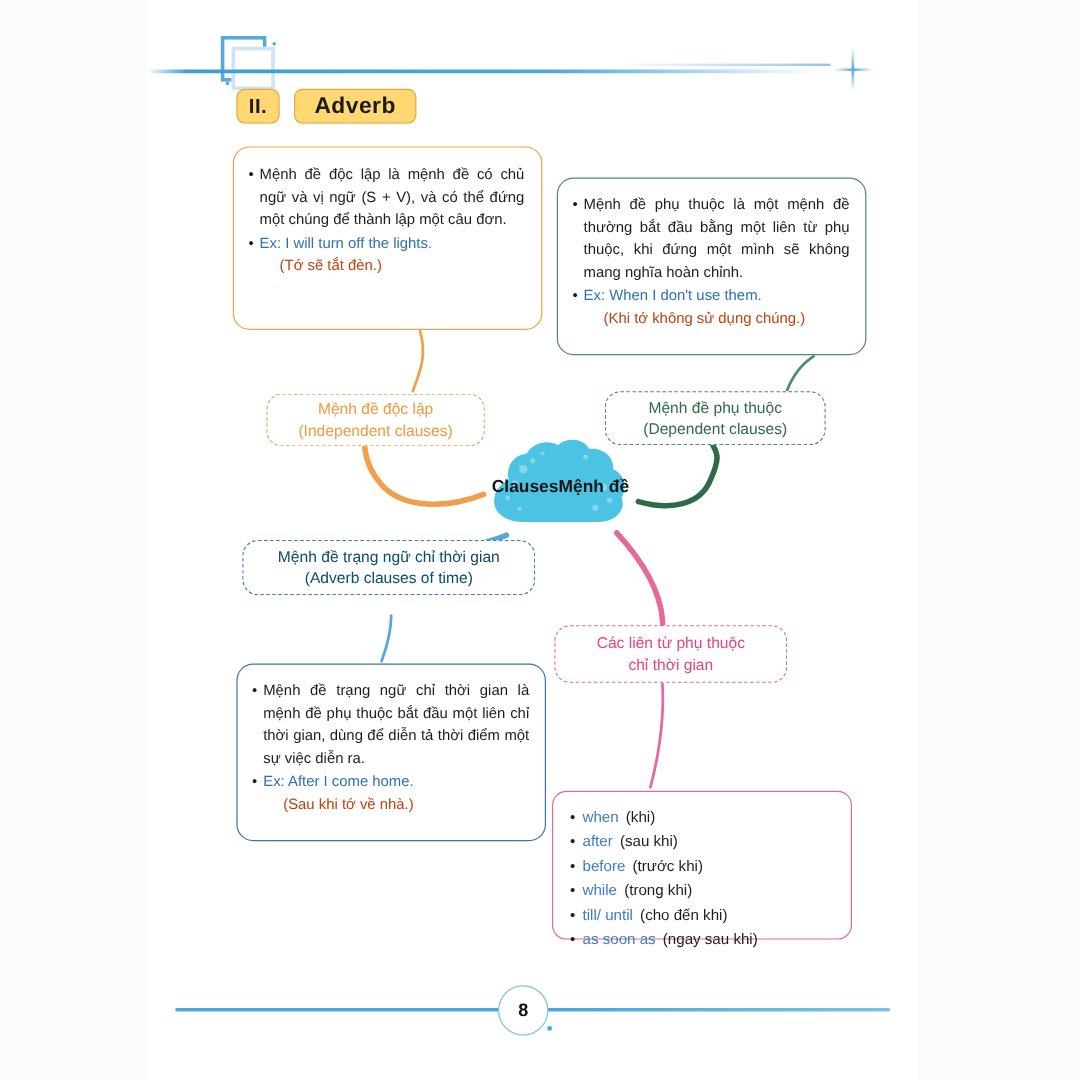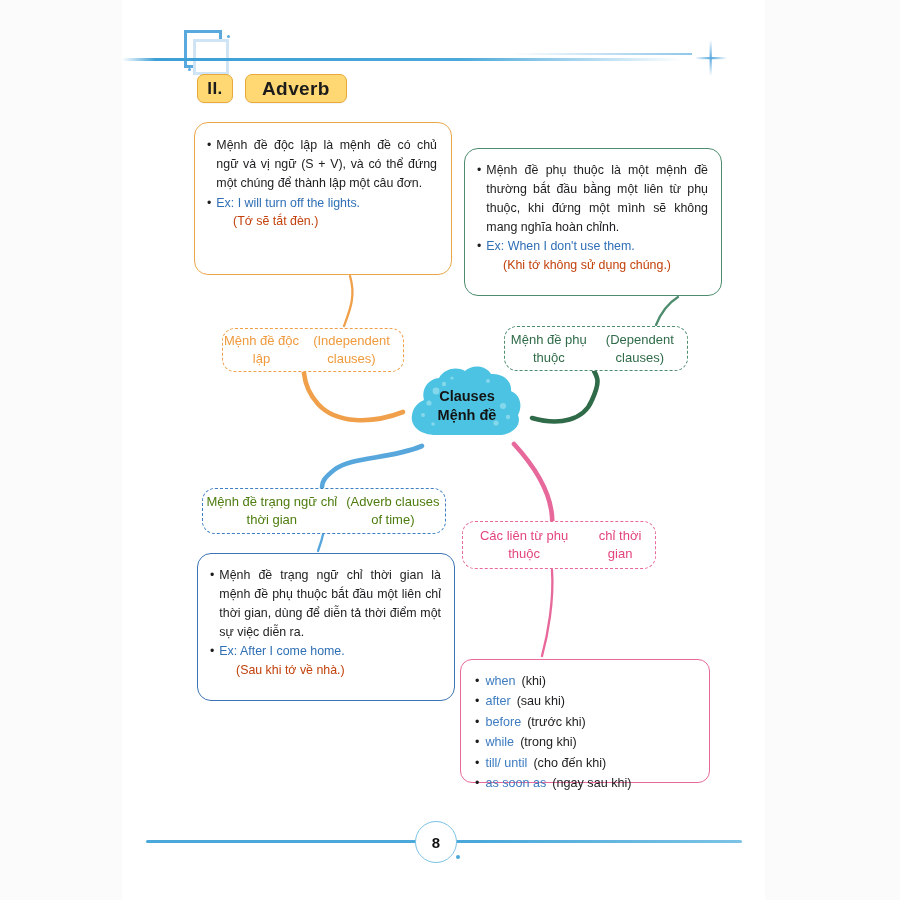"Mệnh đề độc lập" .node { flex-direction: row -> column }
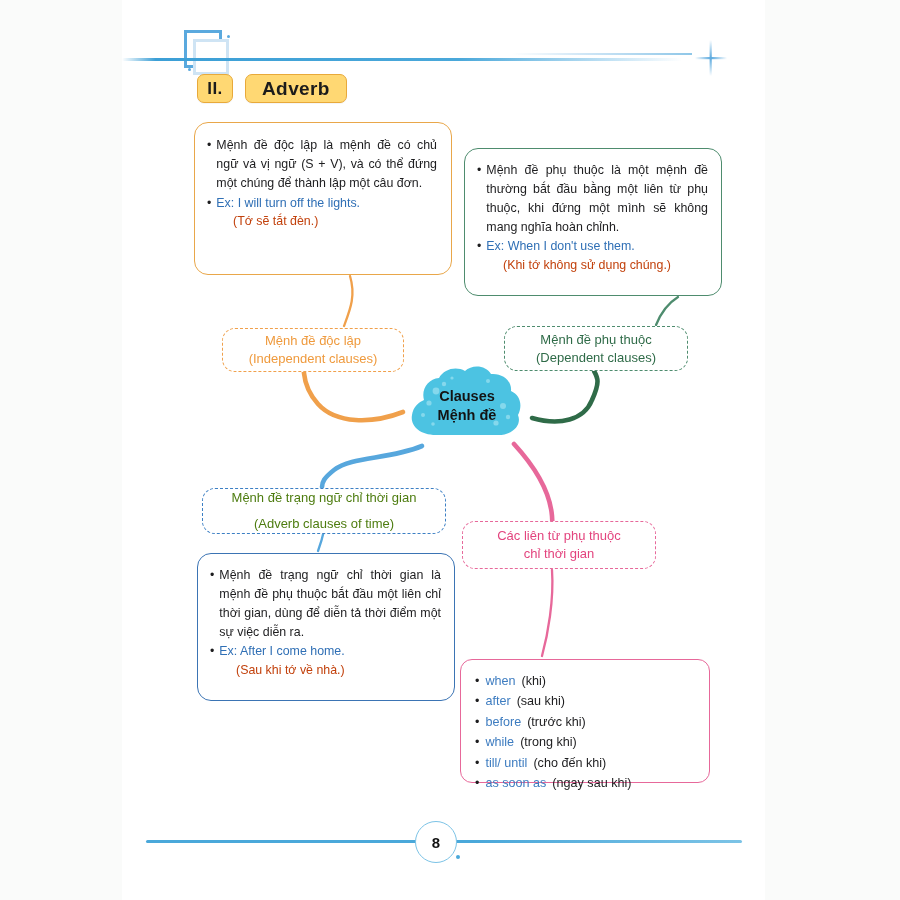"Clauses" #cloud-txt { flex-direction: column -> row }
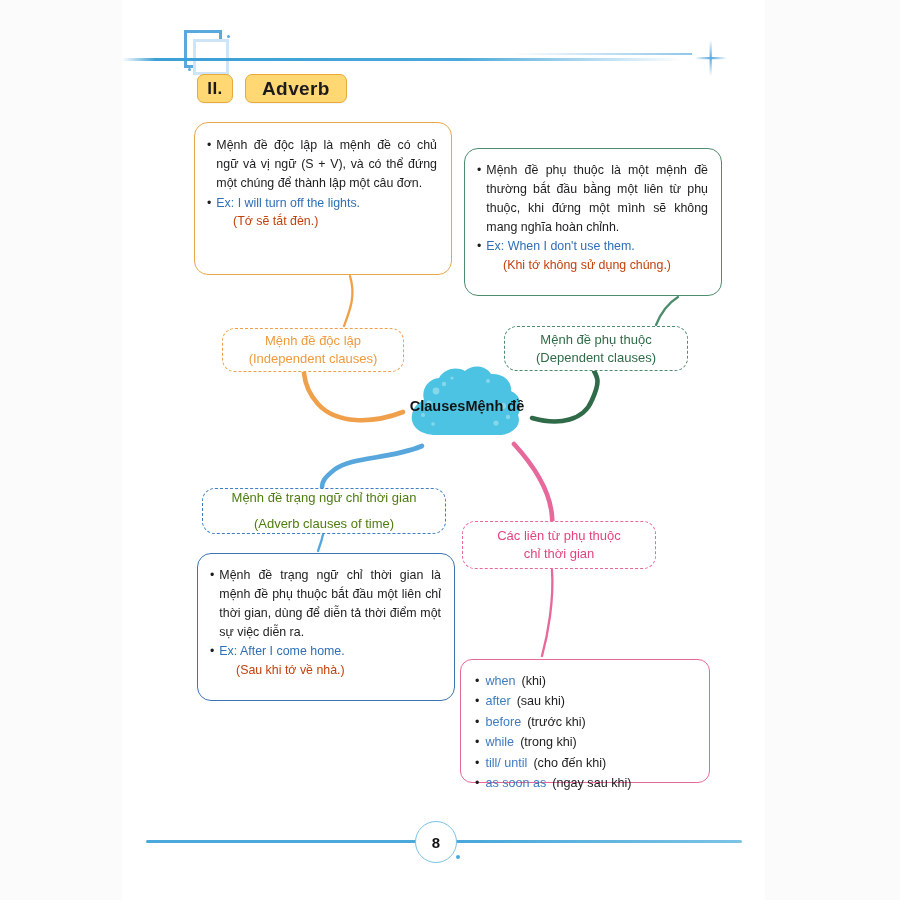"Mệnh đề trạng ngữ chỉ thời gian" #node-adv { color: #4d7c0f -> #0c4a6e; justify-content: space-between -> none; top: 488px -> 450px }
